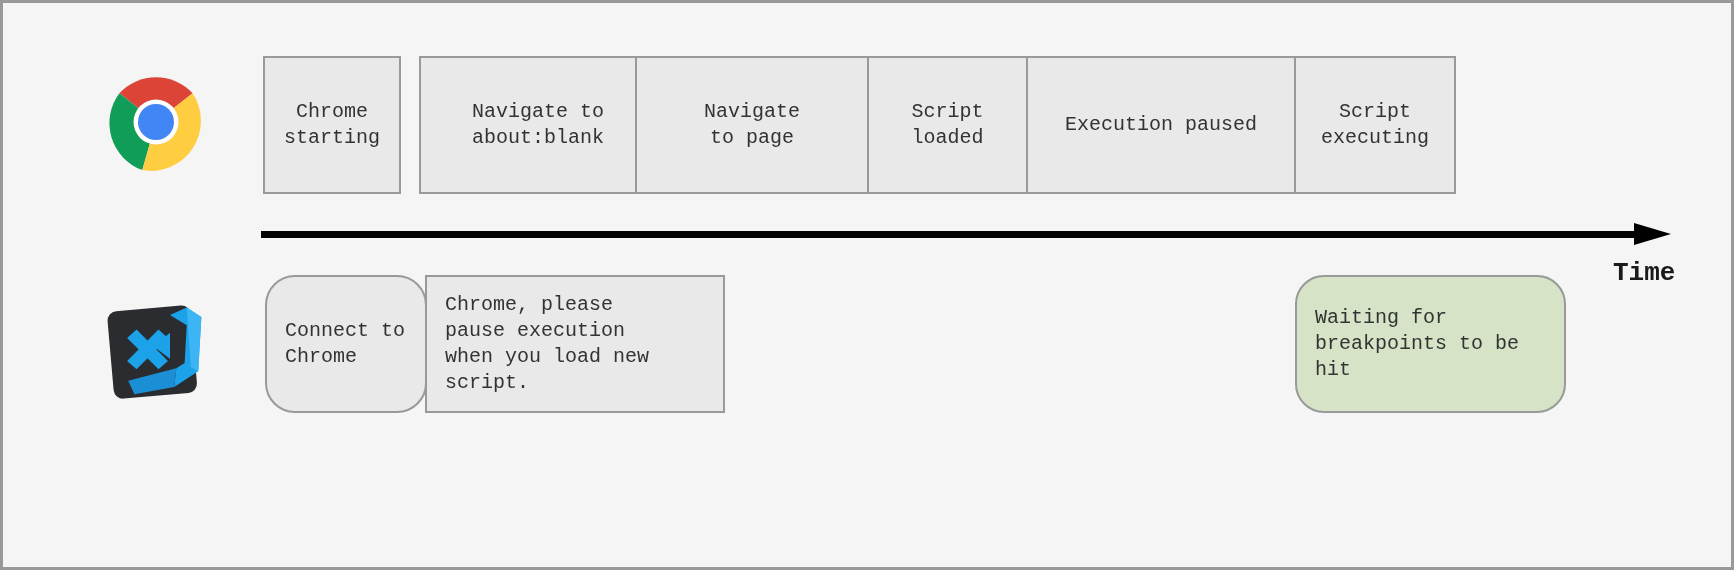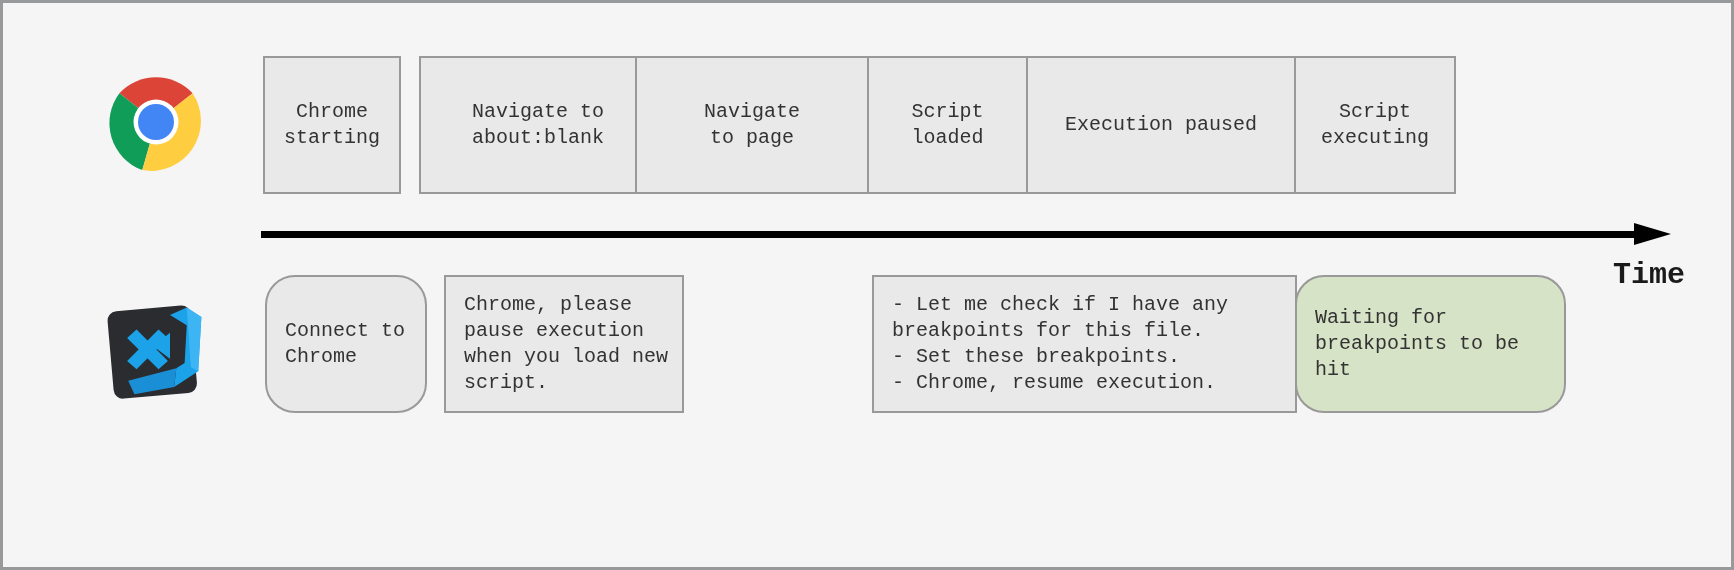"Time" .time-label { font-size: 30px -> 26px }
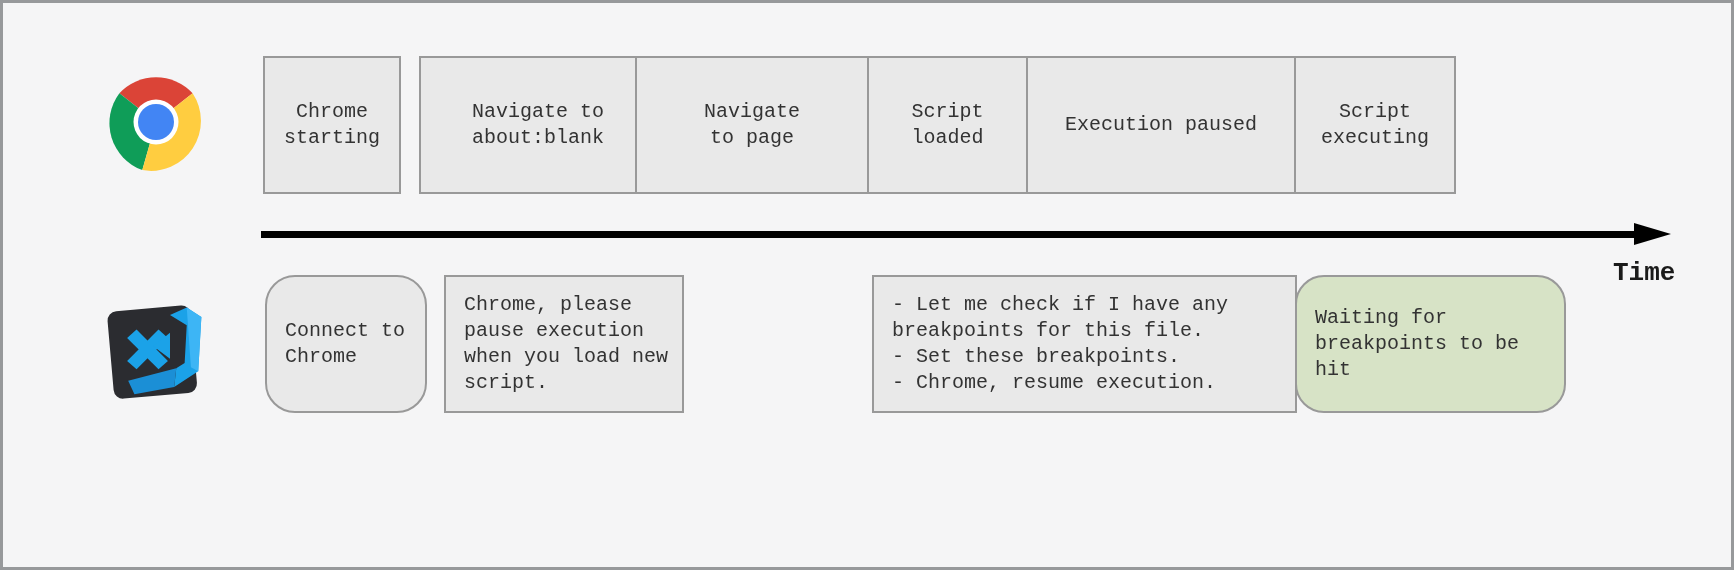"Chrome, please" div.box { left: 441px -> 422px; width: 240px -> 300px }
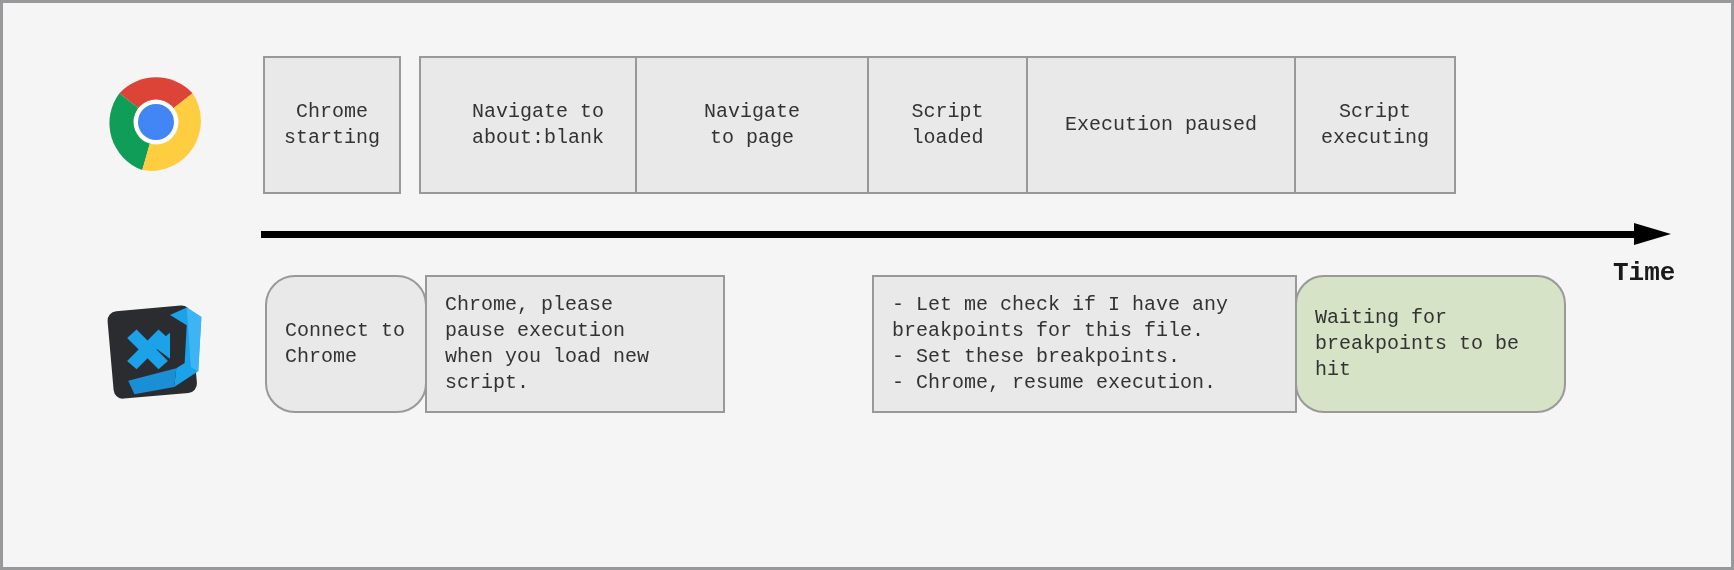"- Let me check if" div.box { html: <div> <span>- Let me check if I have any breakpoints for this file. - Set these breakpoints. - Chrome, resume execution.</span> </div> -> none }
